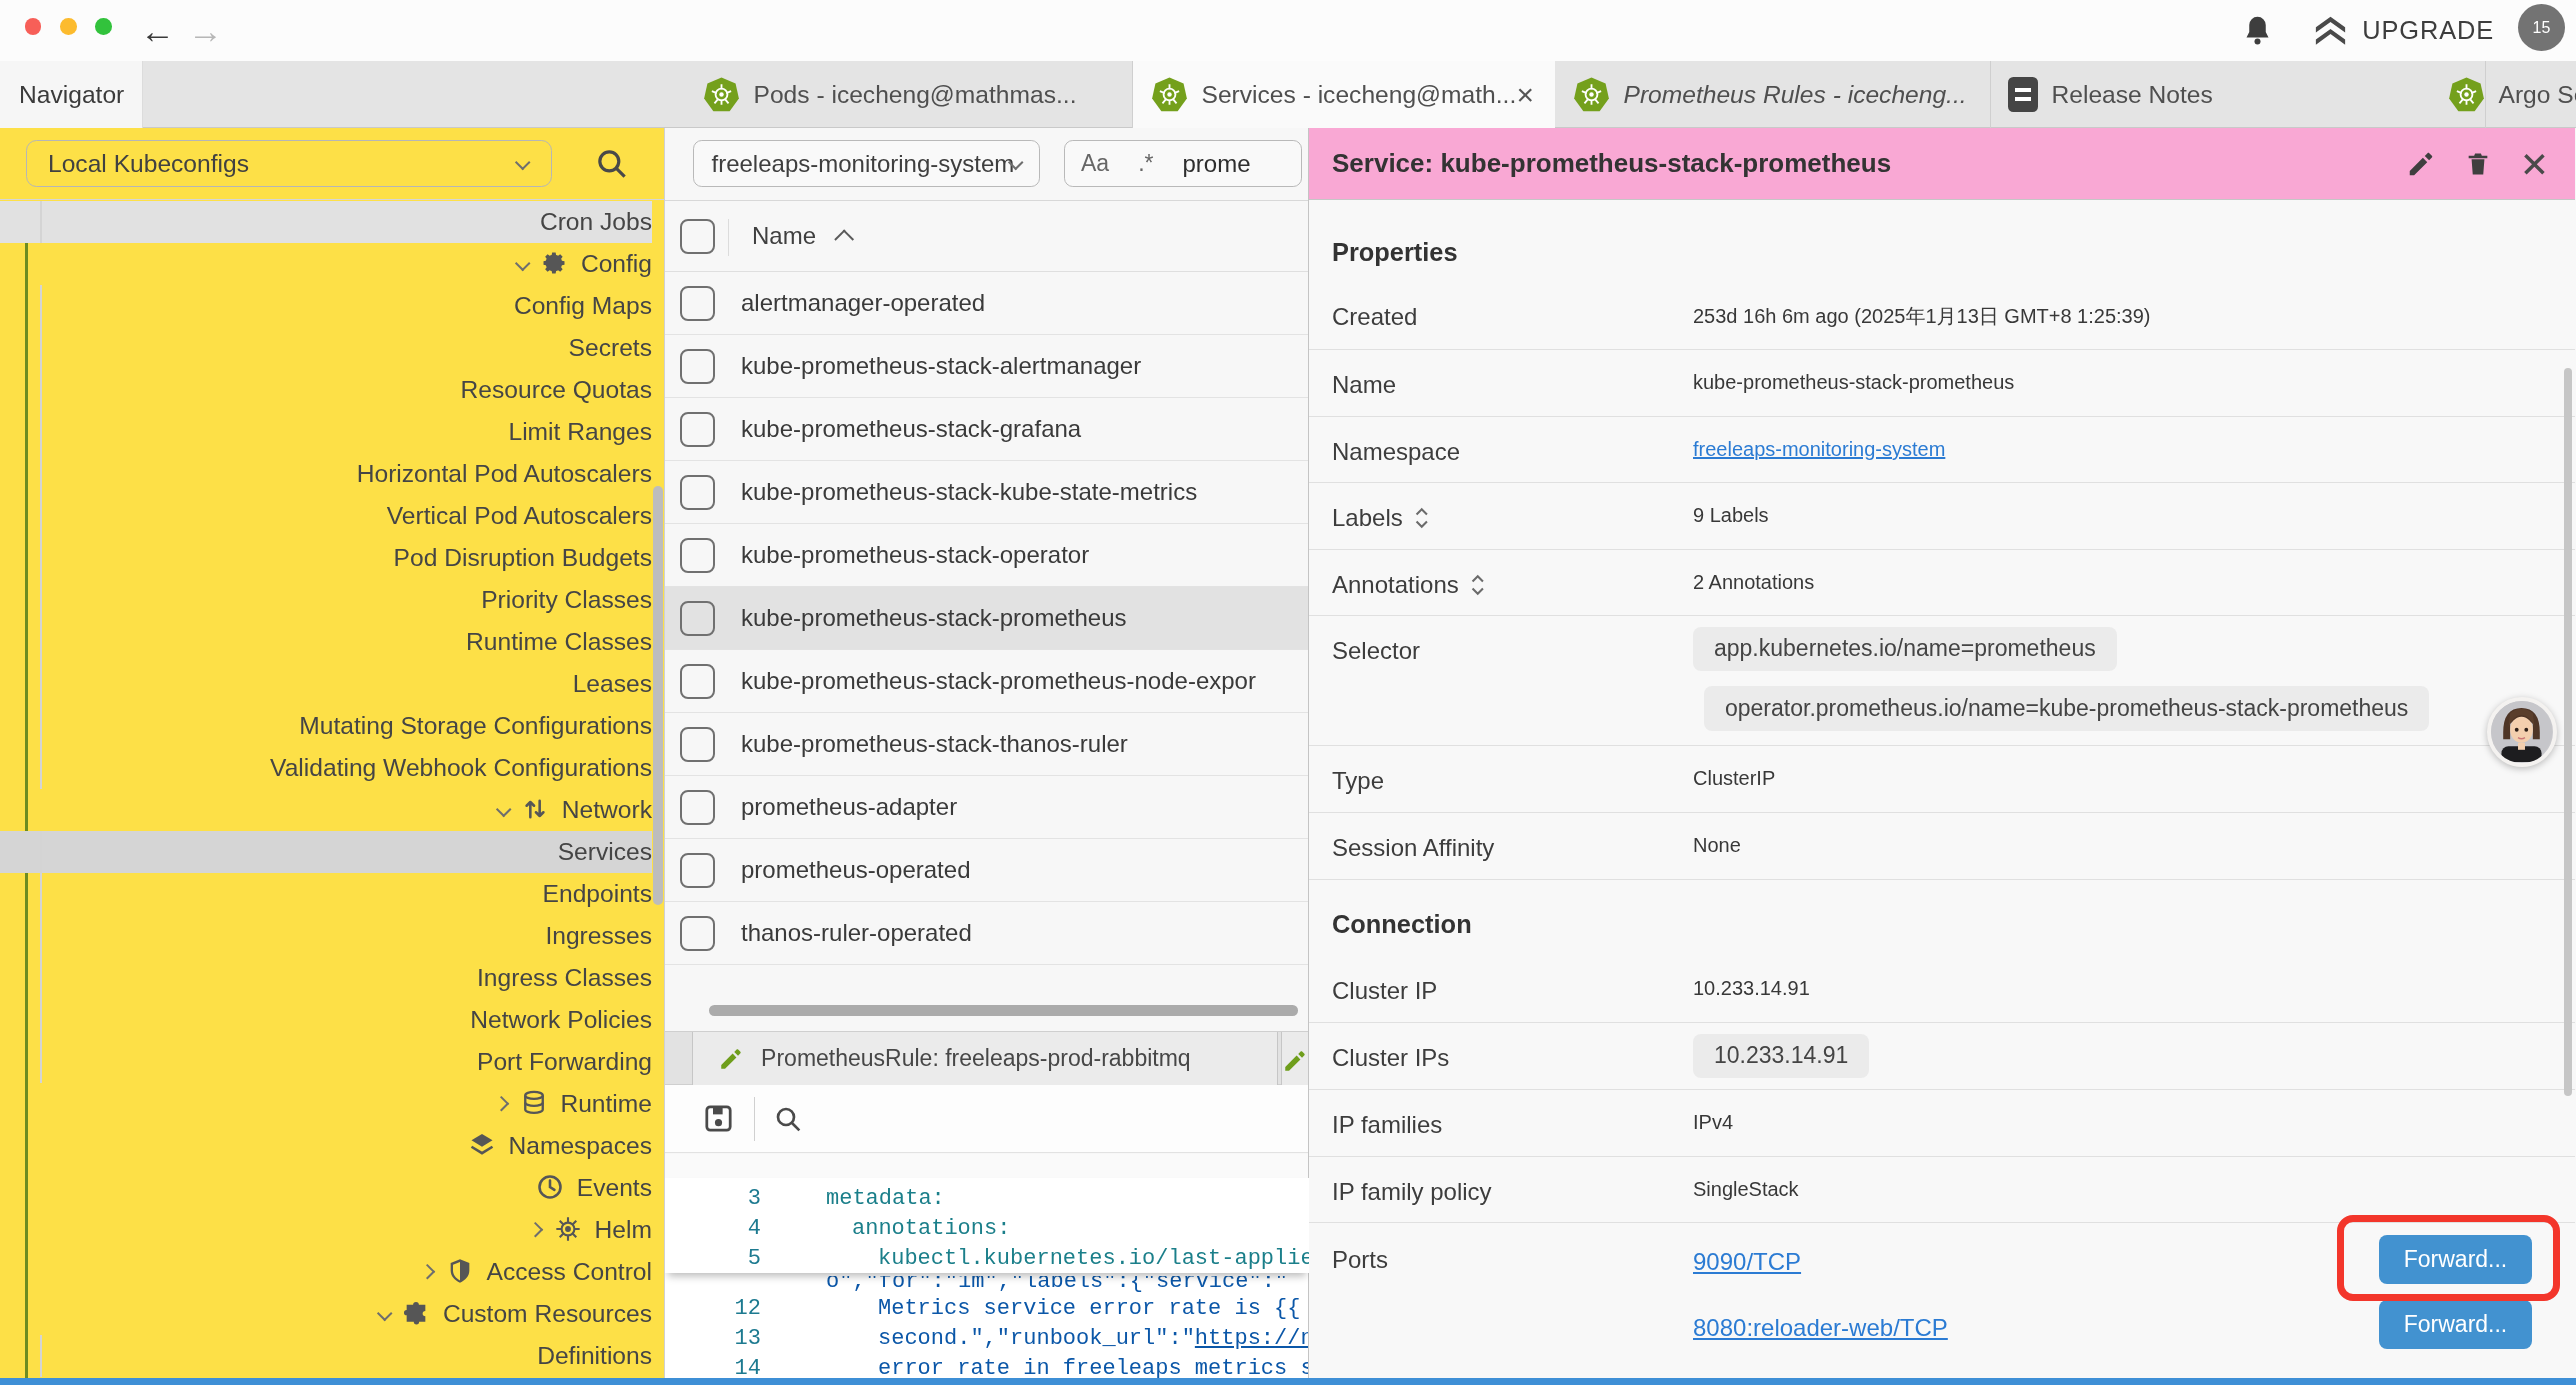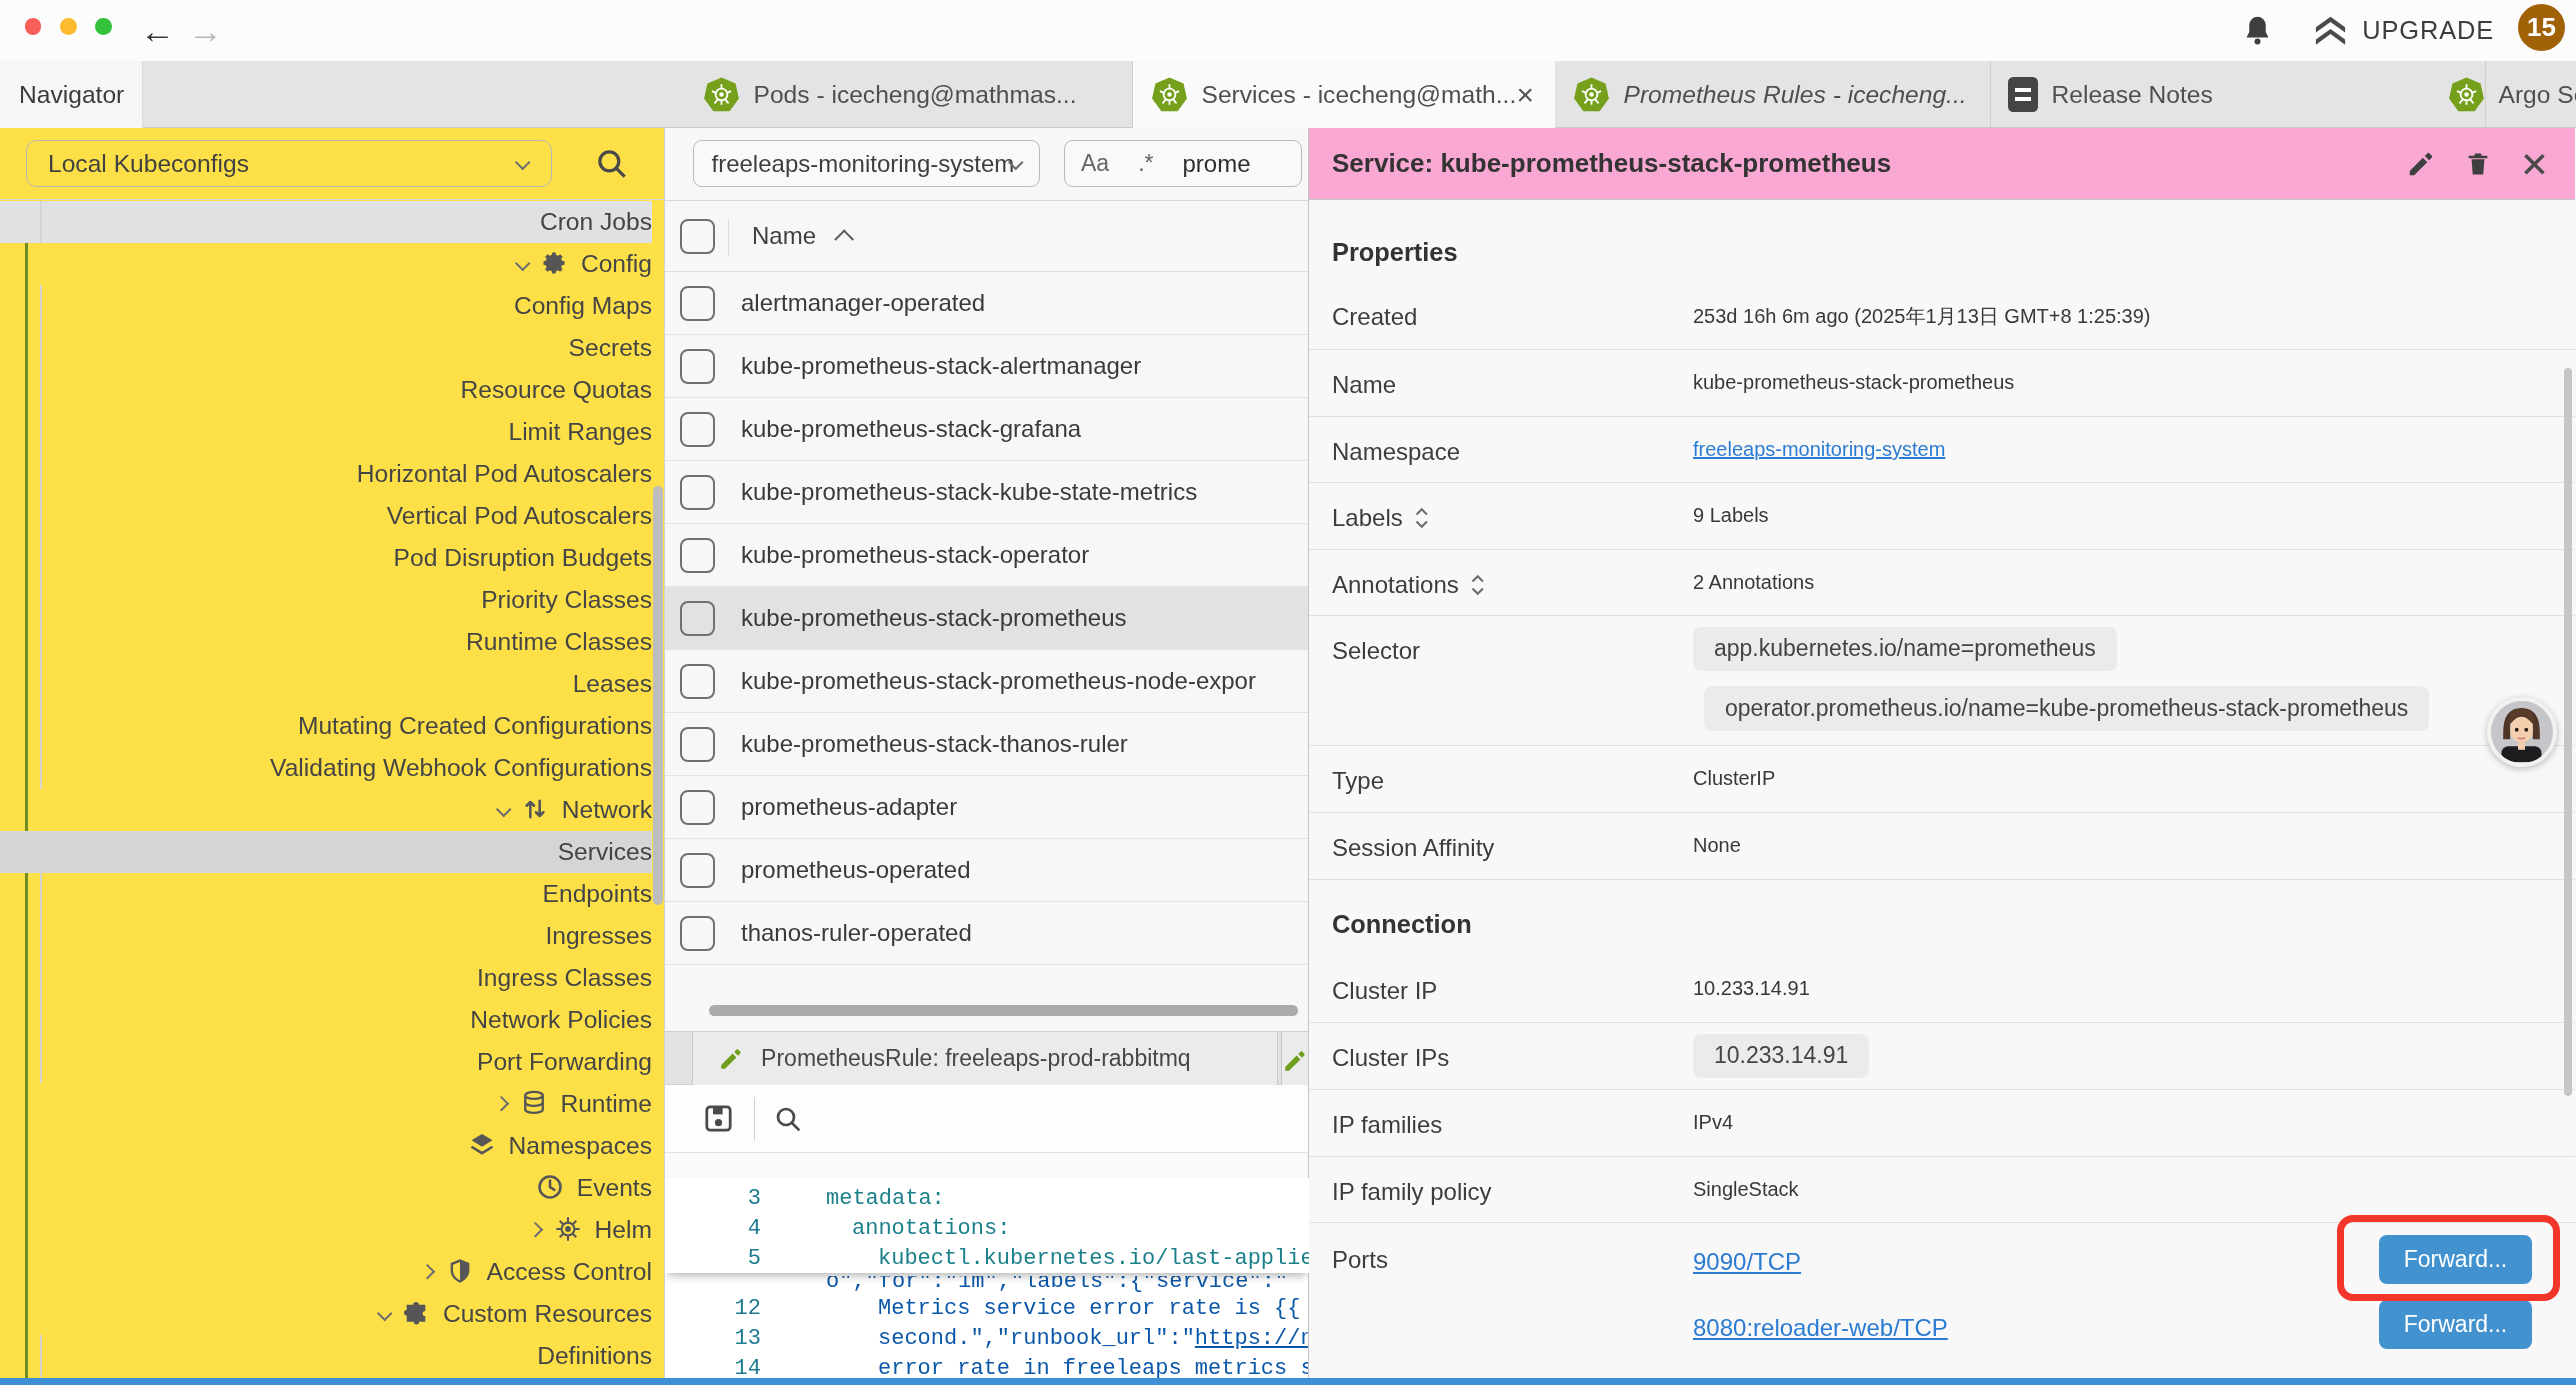"15" #notif-badge { background: #a16207 -> #737373; font-size: 26px -> 16px; font-weight: bold -> normal }
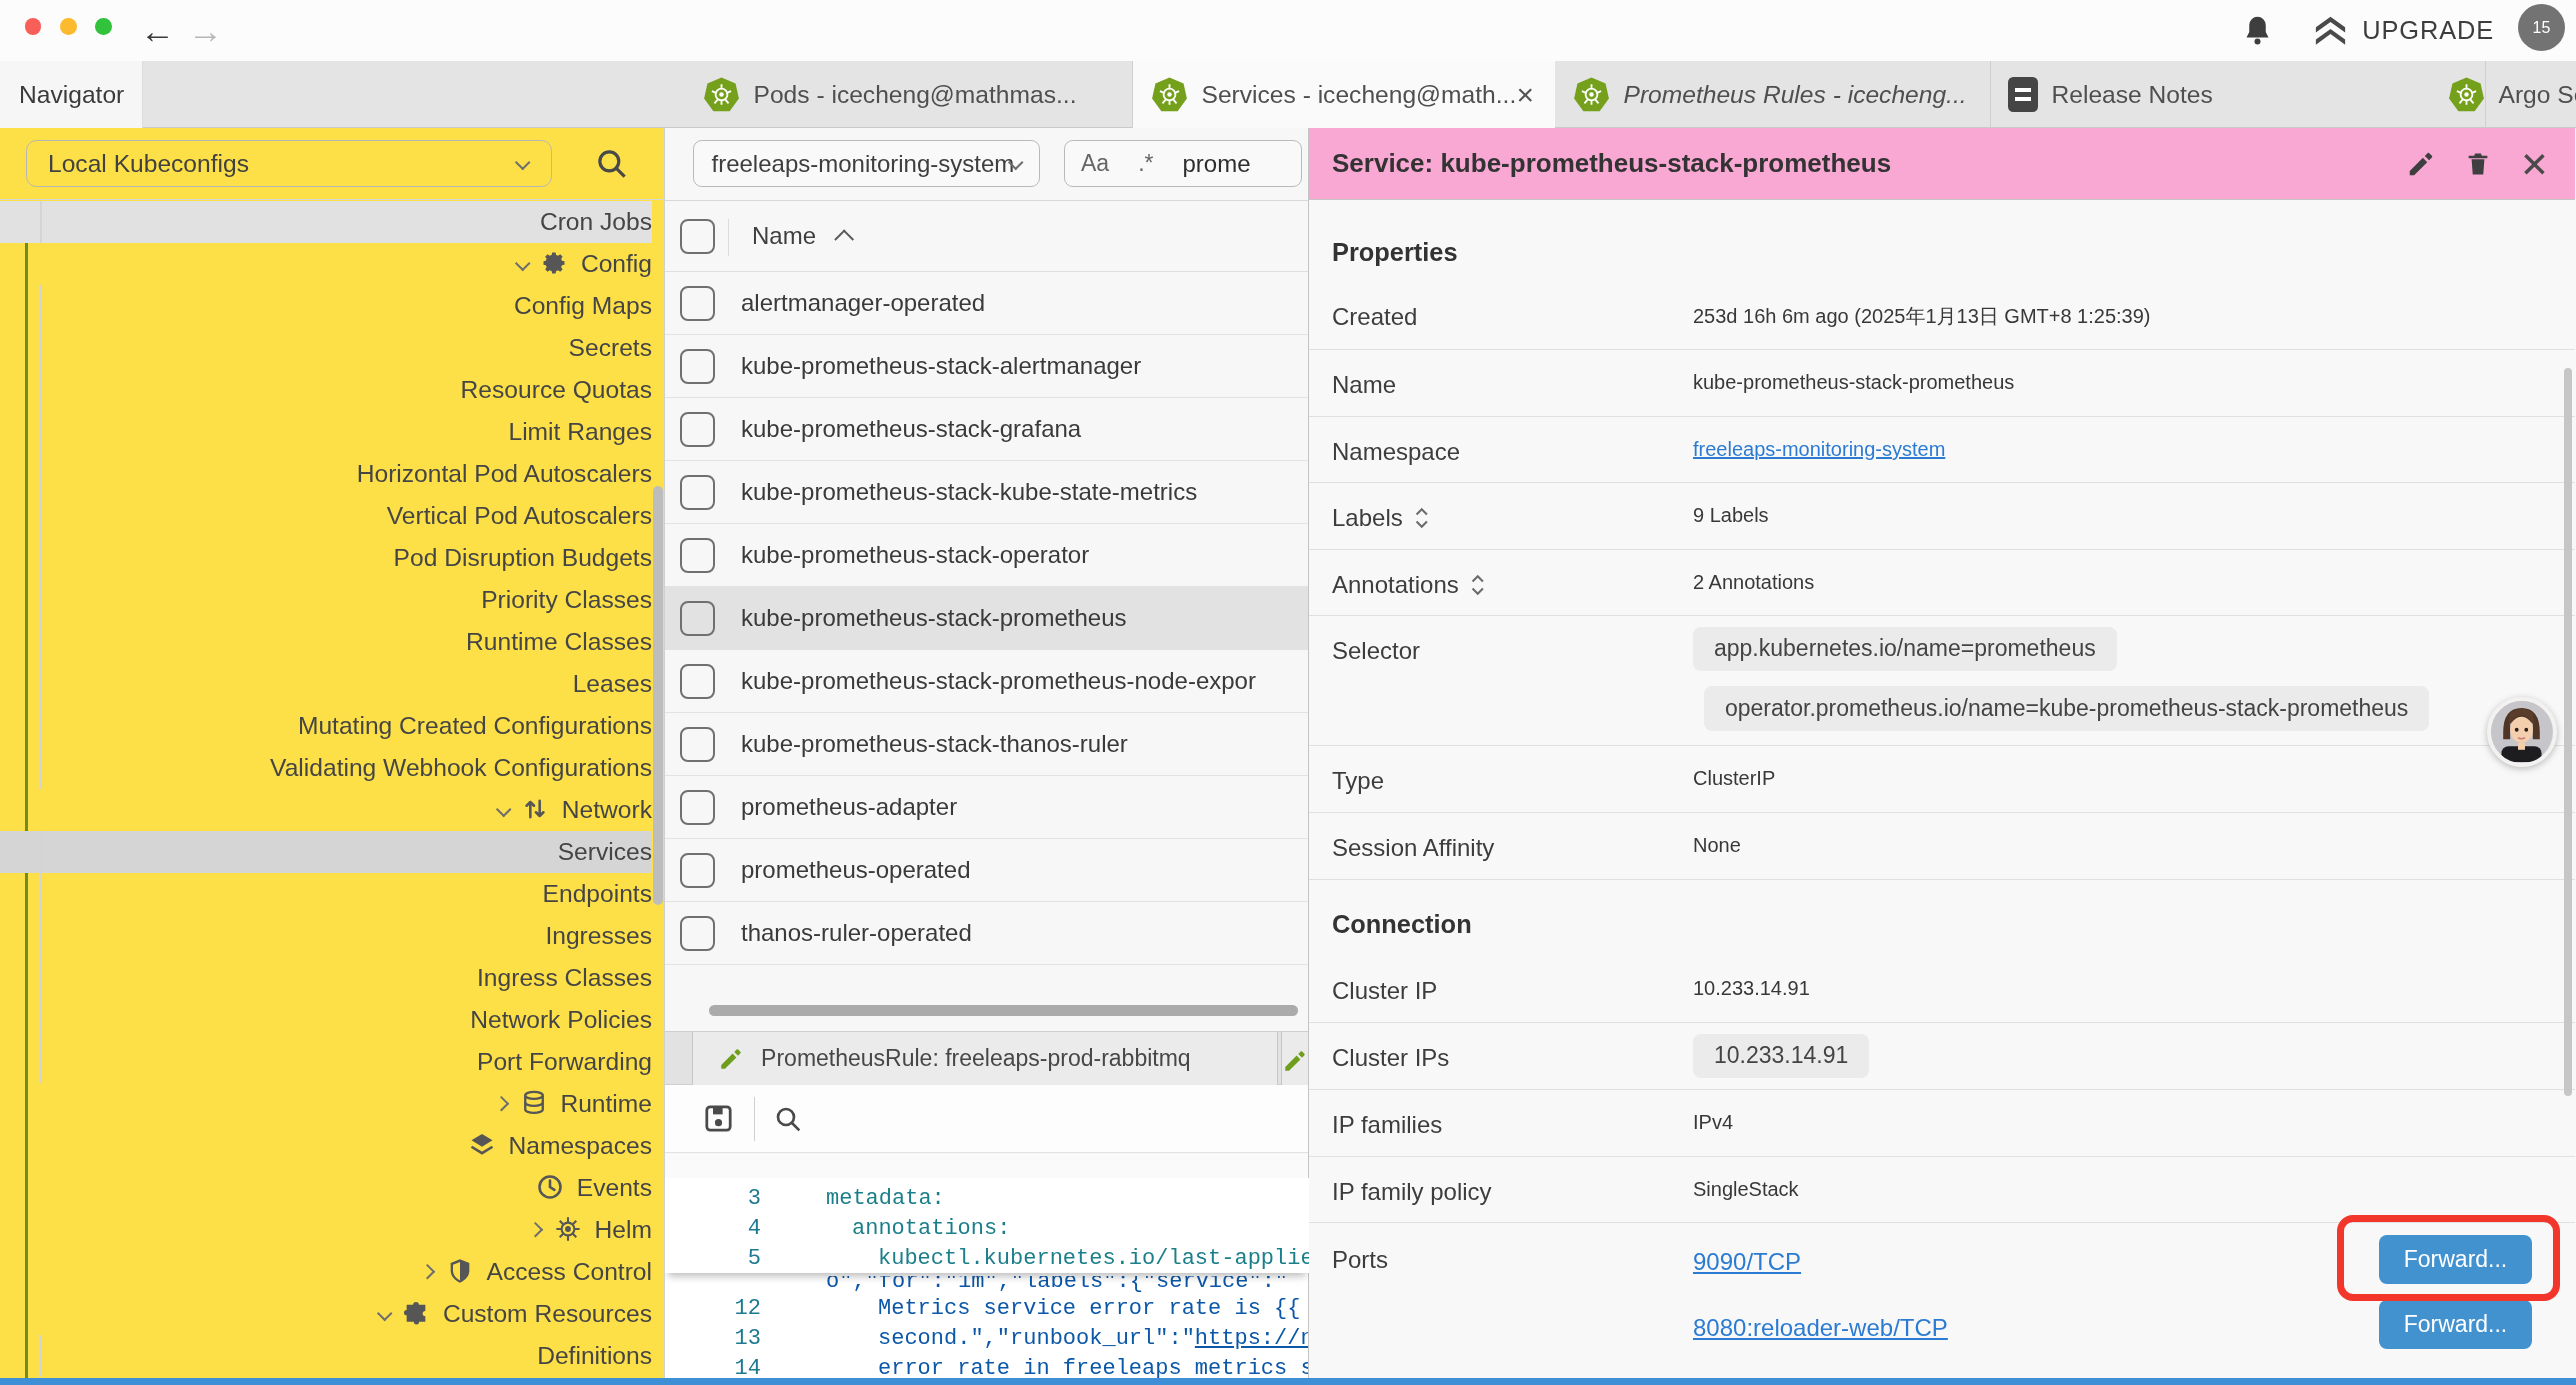"Mutating Created Configurations" span.rlabel { text: Created -> Storage }
